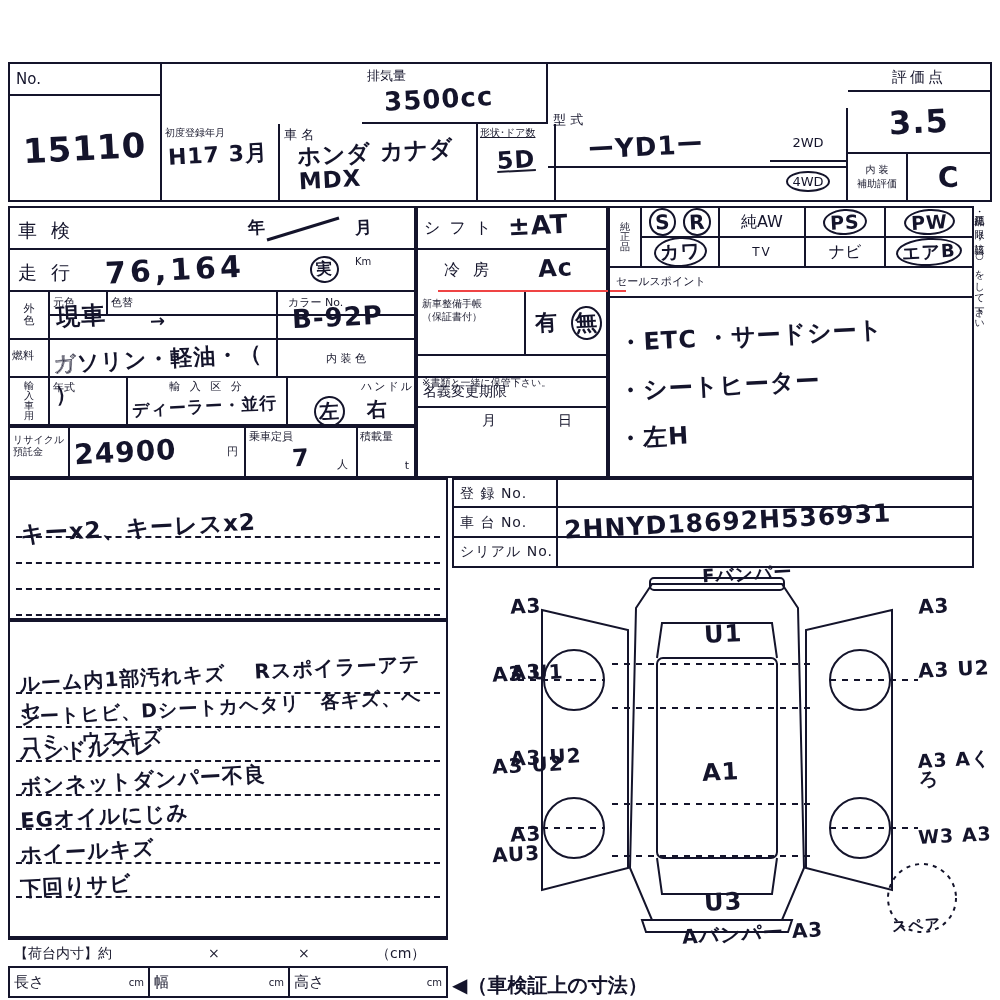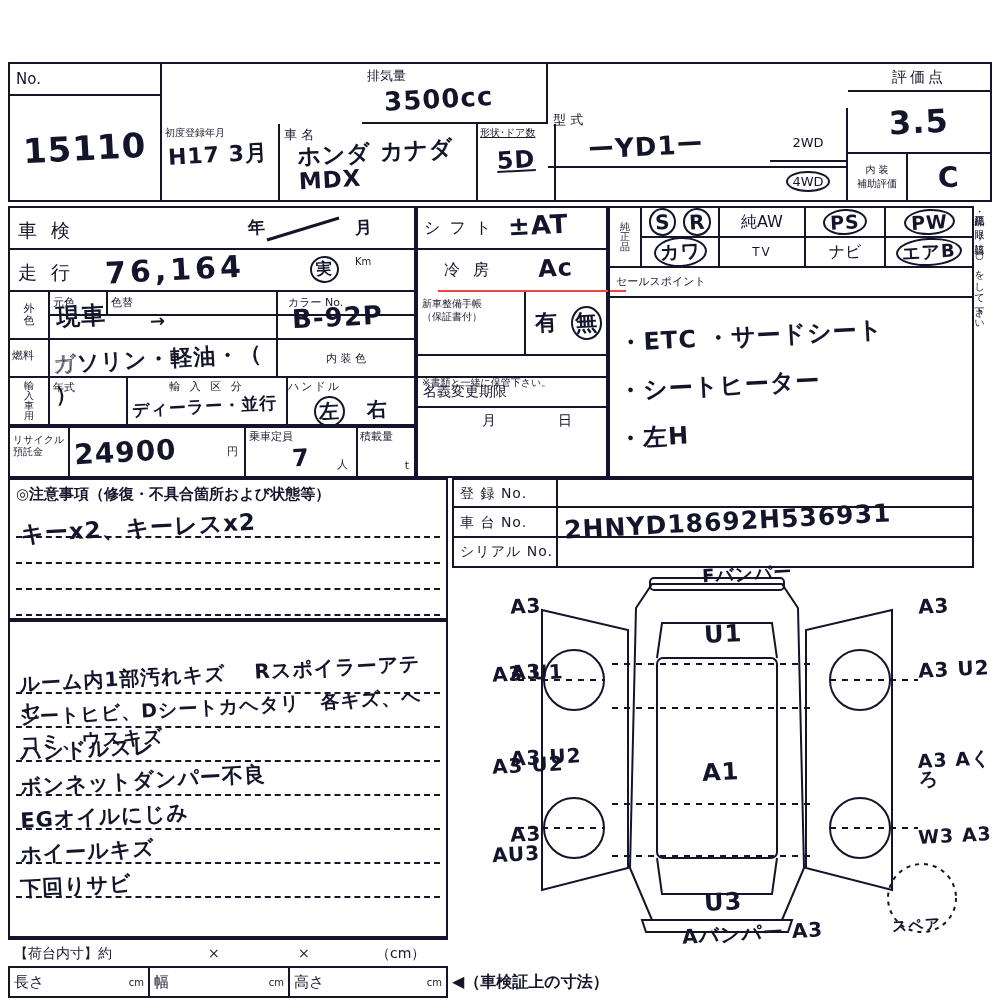"ハンドル" div.sm { text-align: left -> right }
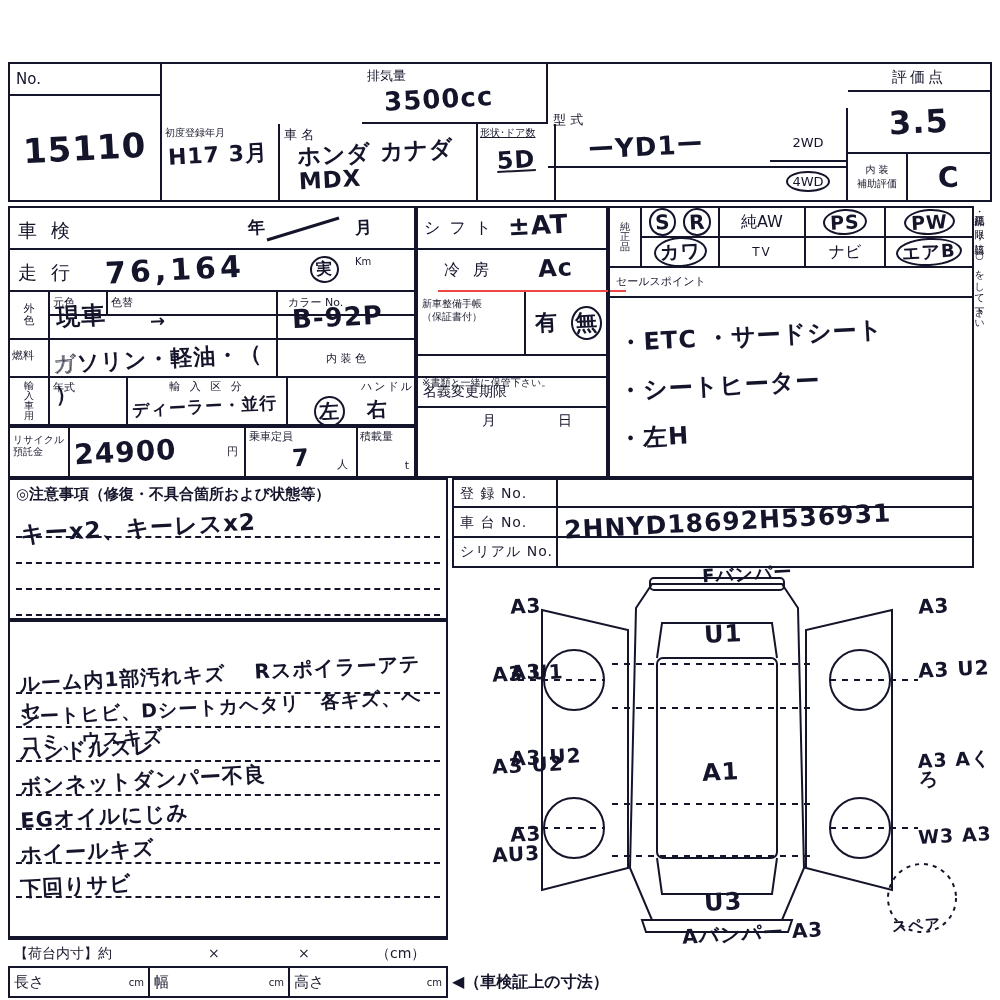"◎注意事項（修復・不具合箇所および状態等）" div.bx { html: <div> <div>◎注意事項（修復・不具合箇所および状態等）</div> </div> -> none }
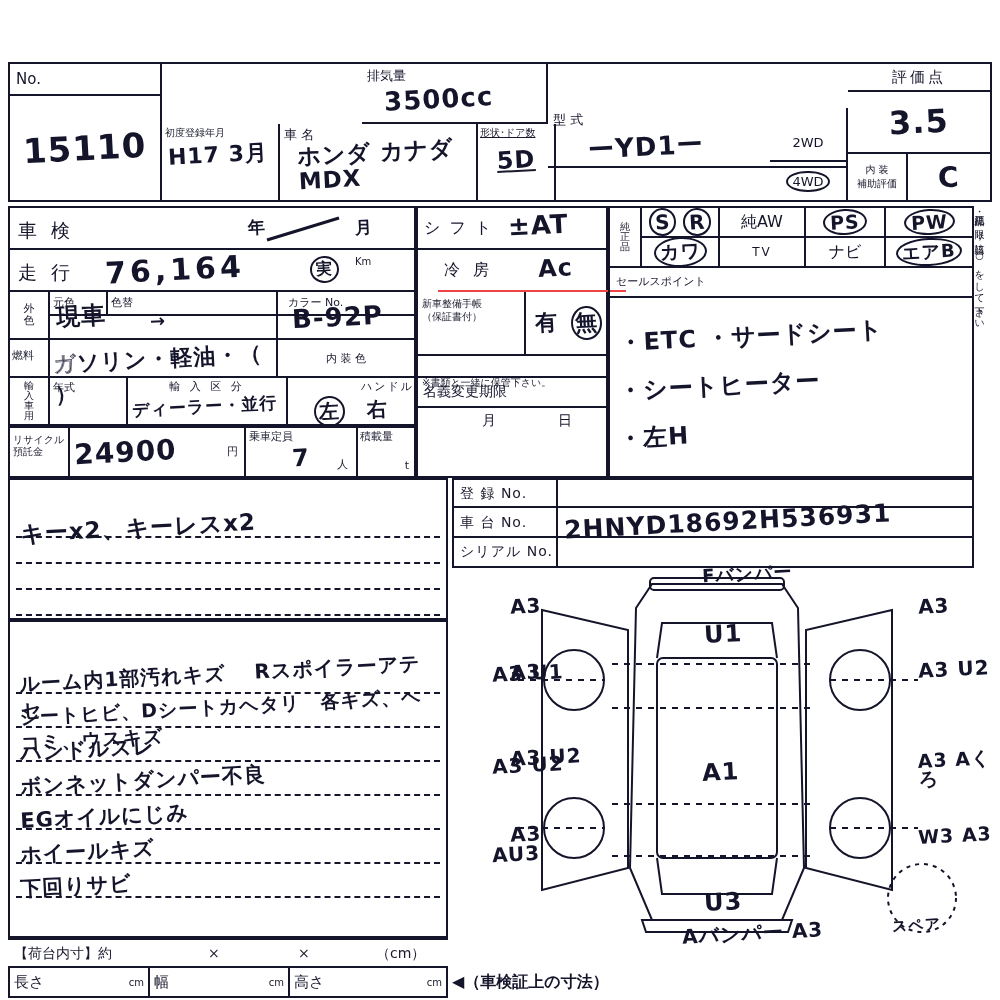"◀（車検証上の寸法）" div.lbl { font-size: 16px -> 20px }
